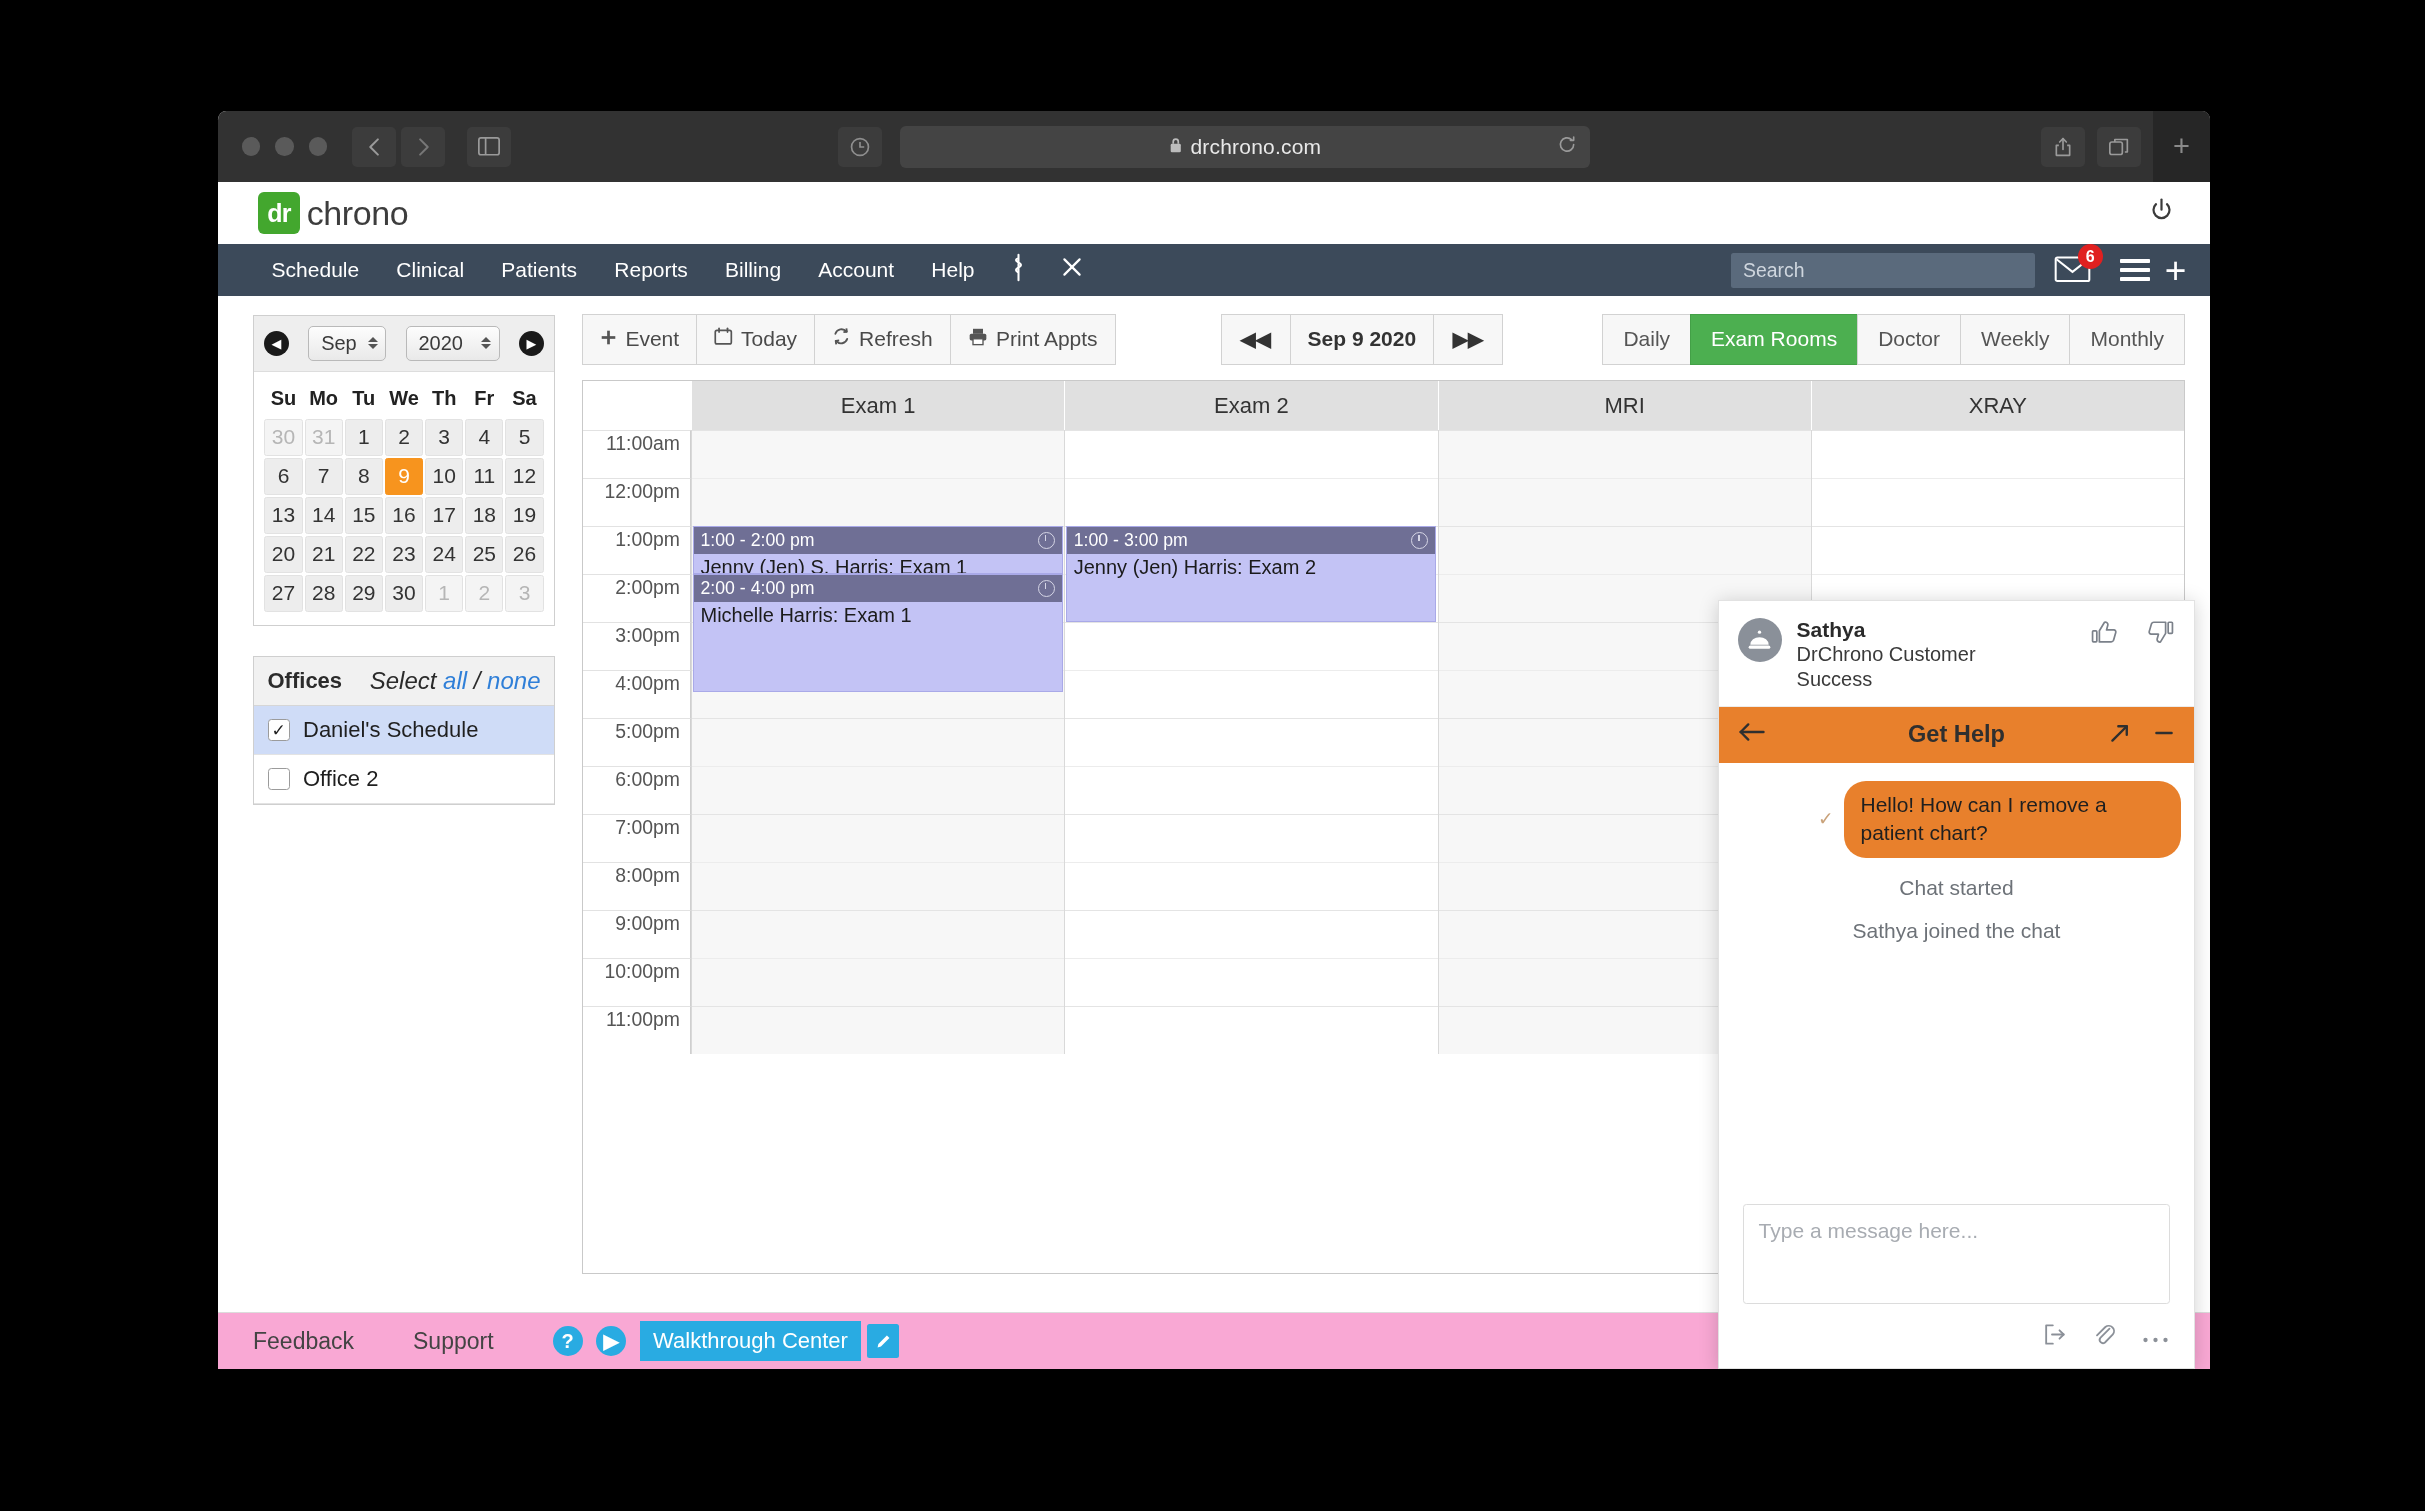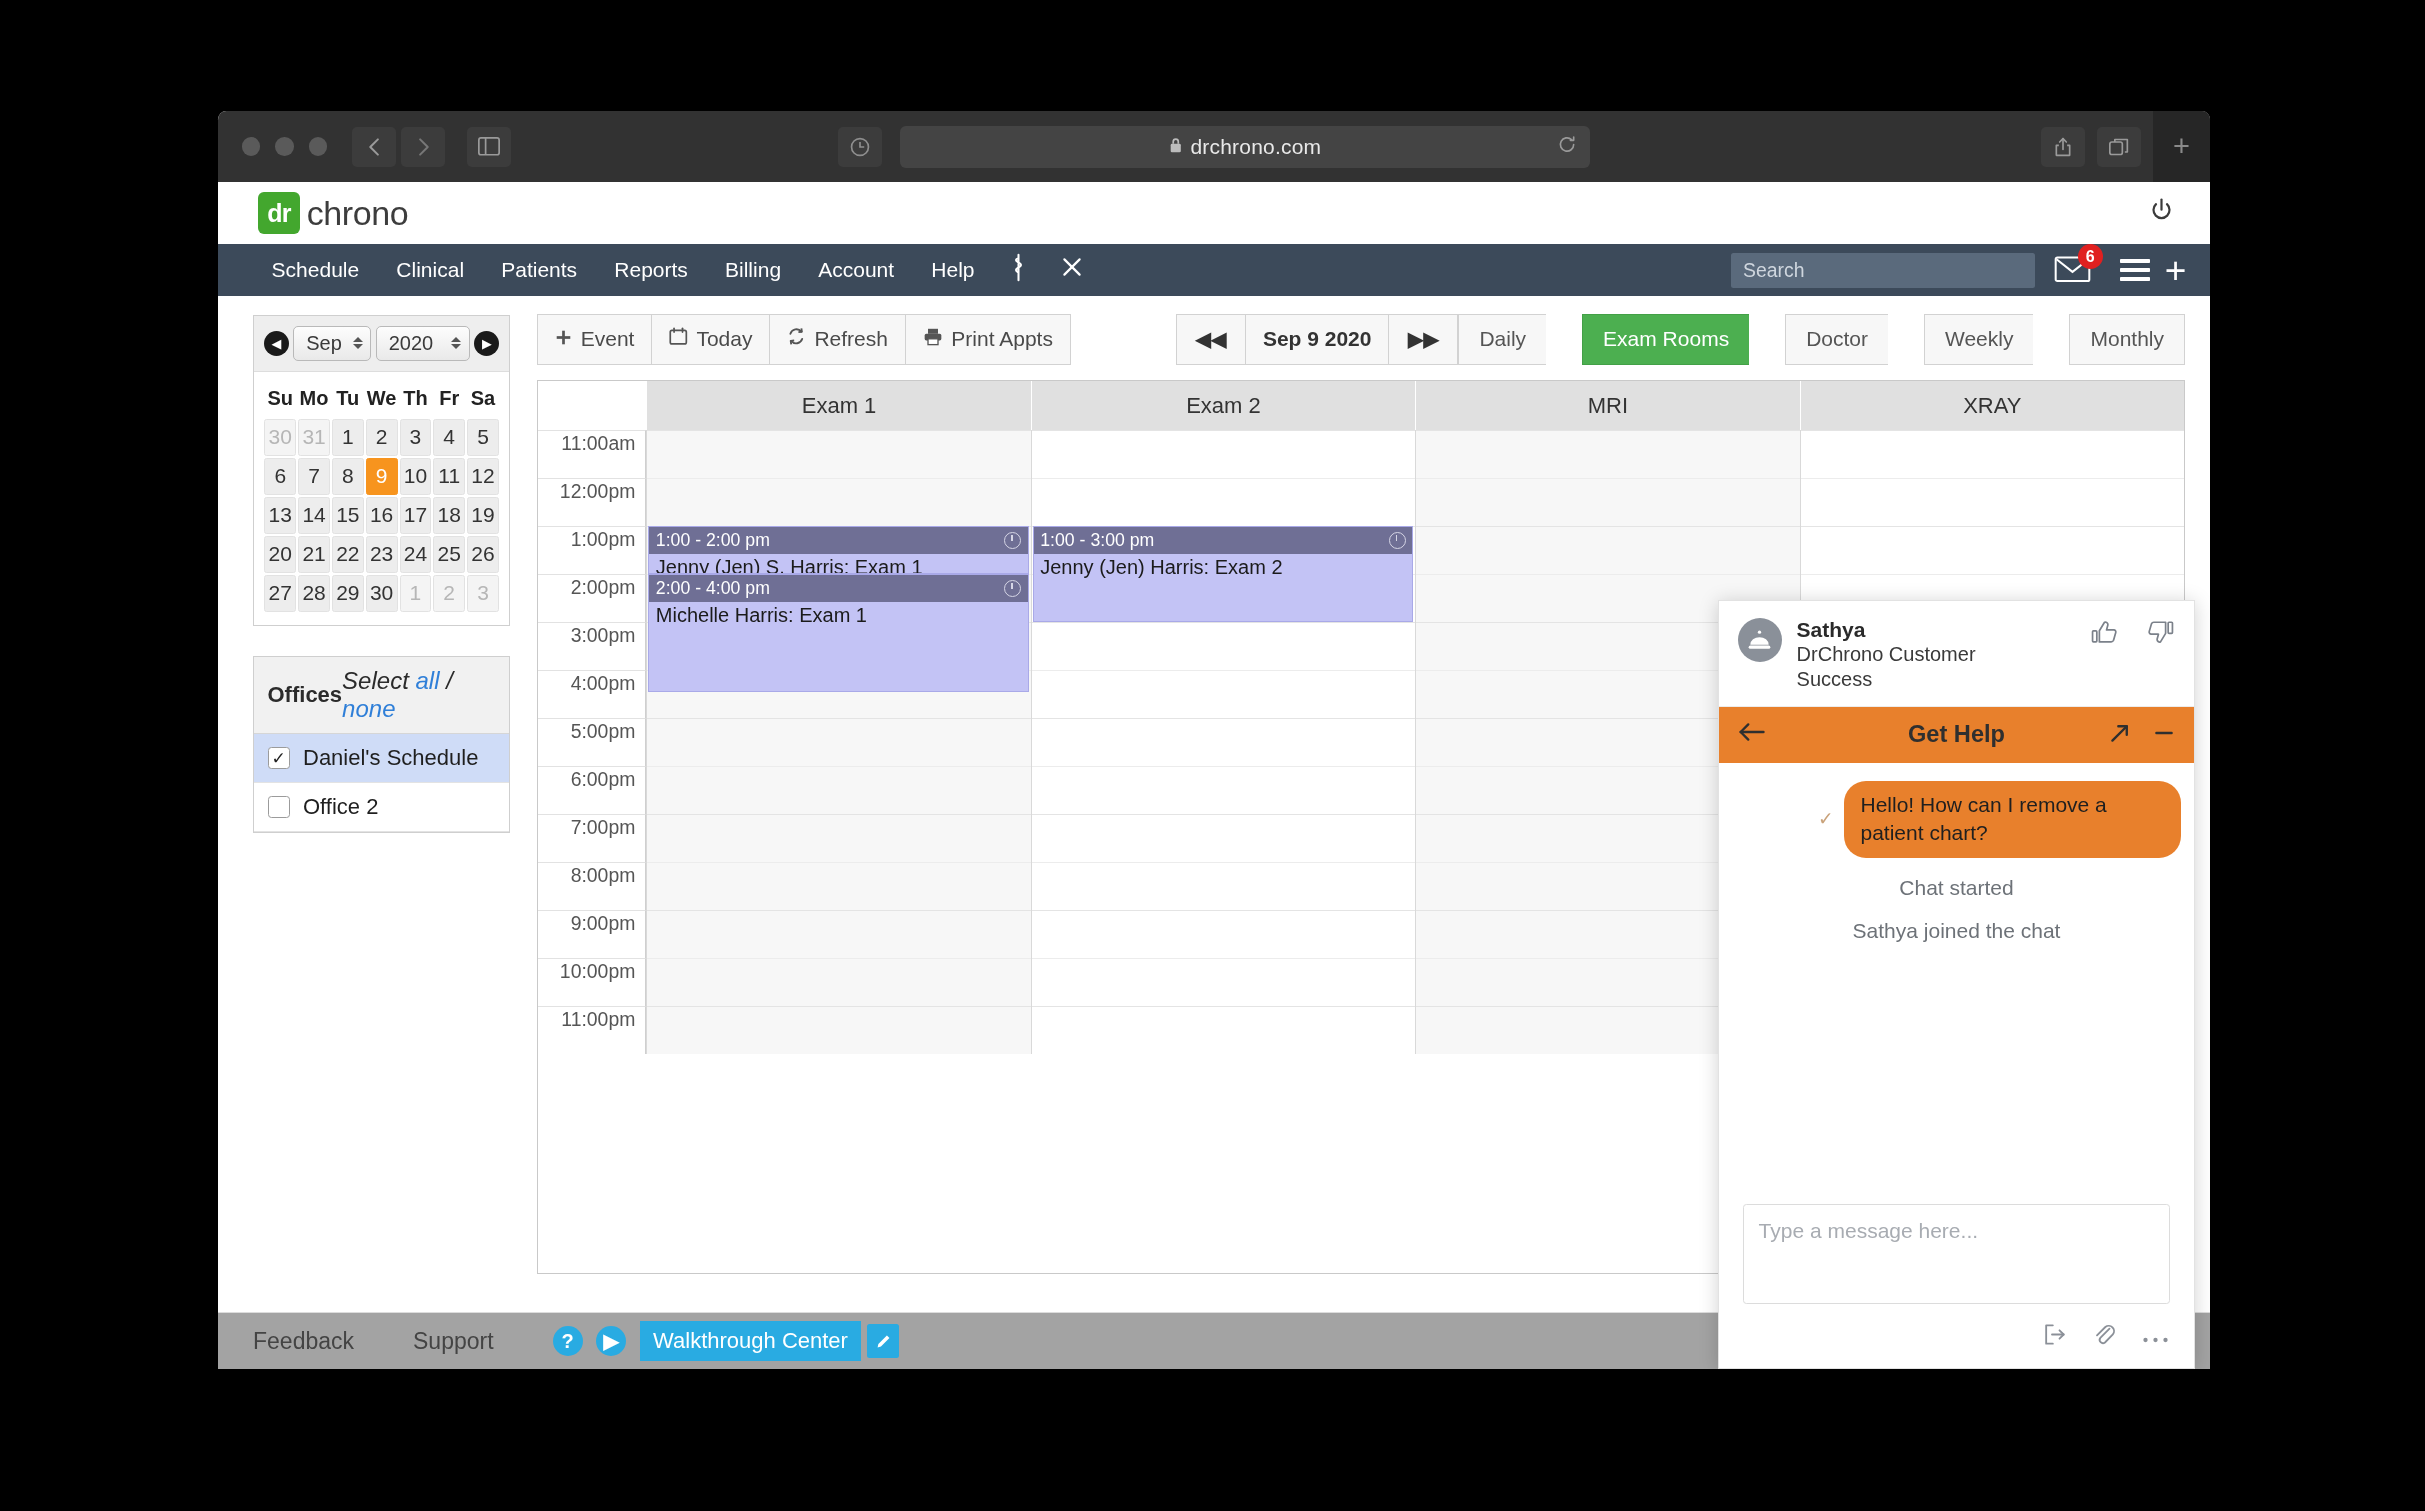"Daily" .view-tabs { gap: 36px -> none }
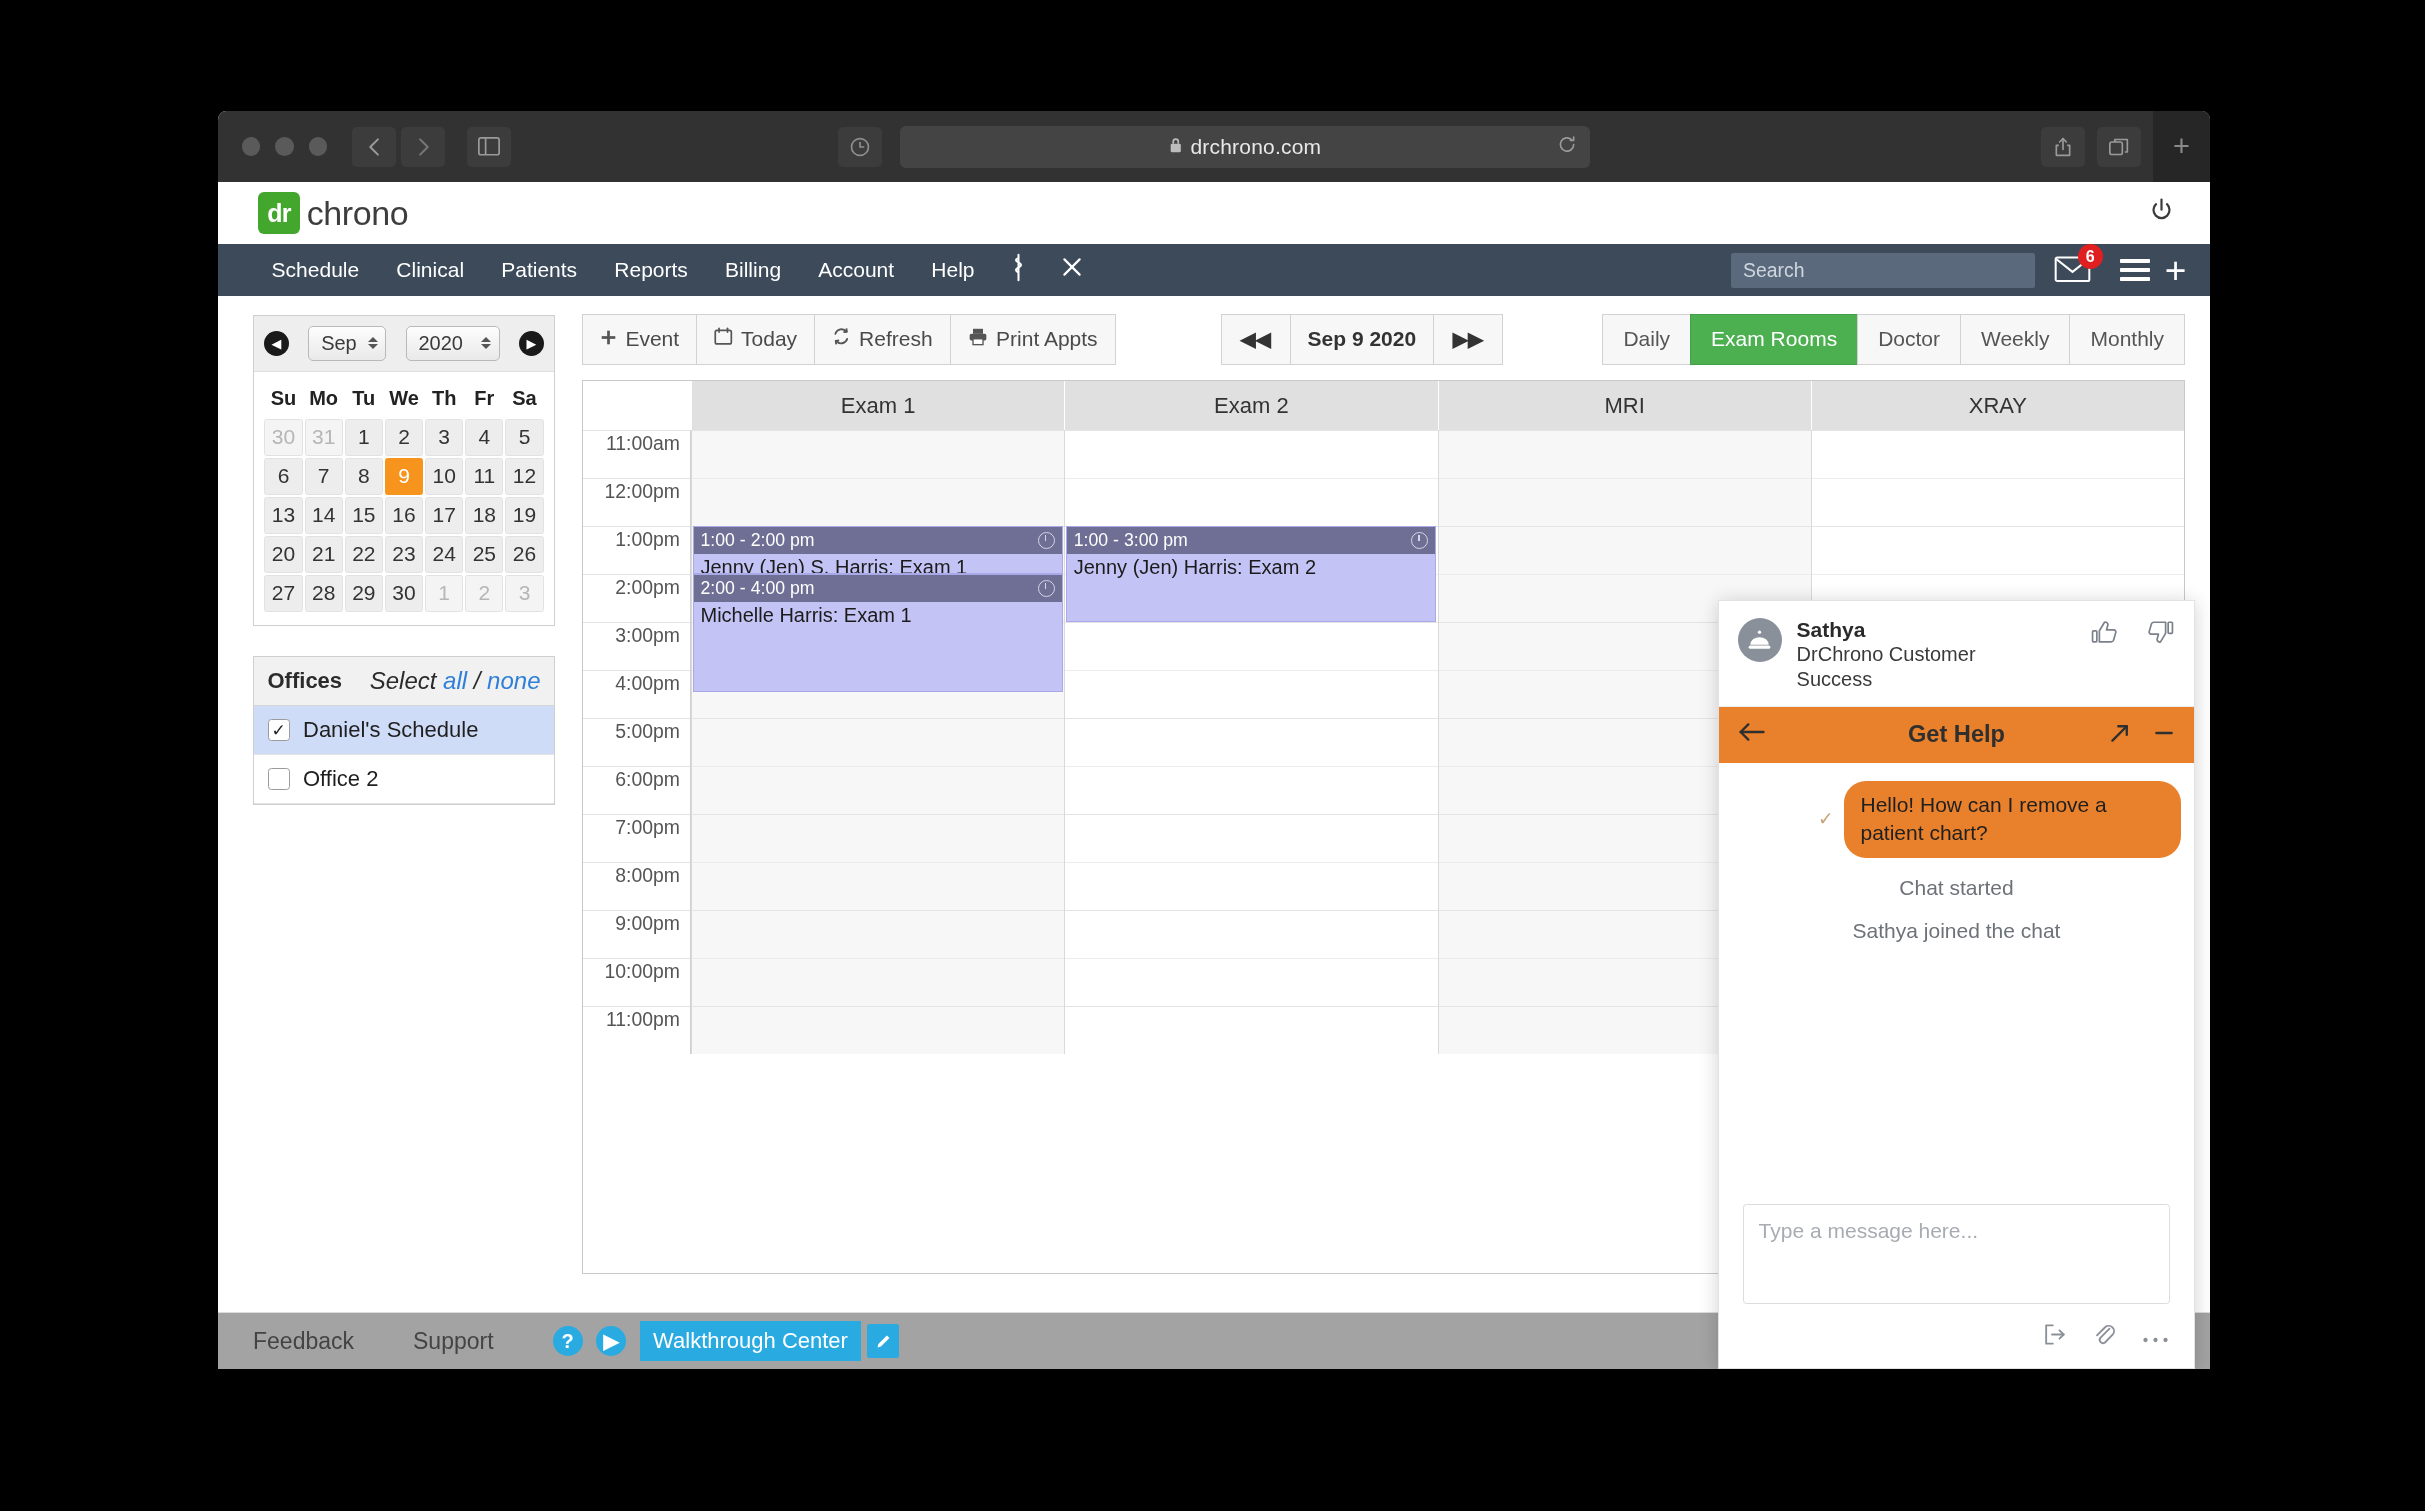"Feedback" #footer { background: #a3a3a3 -> #f9a8d4 }
